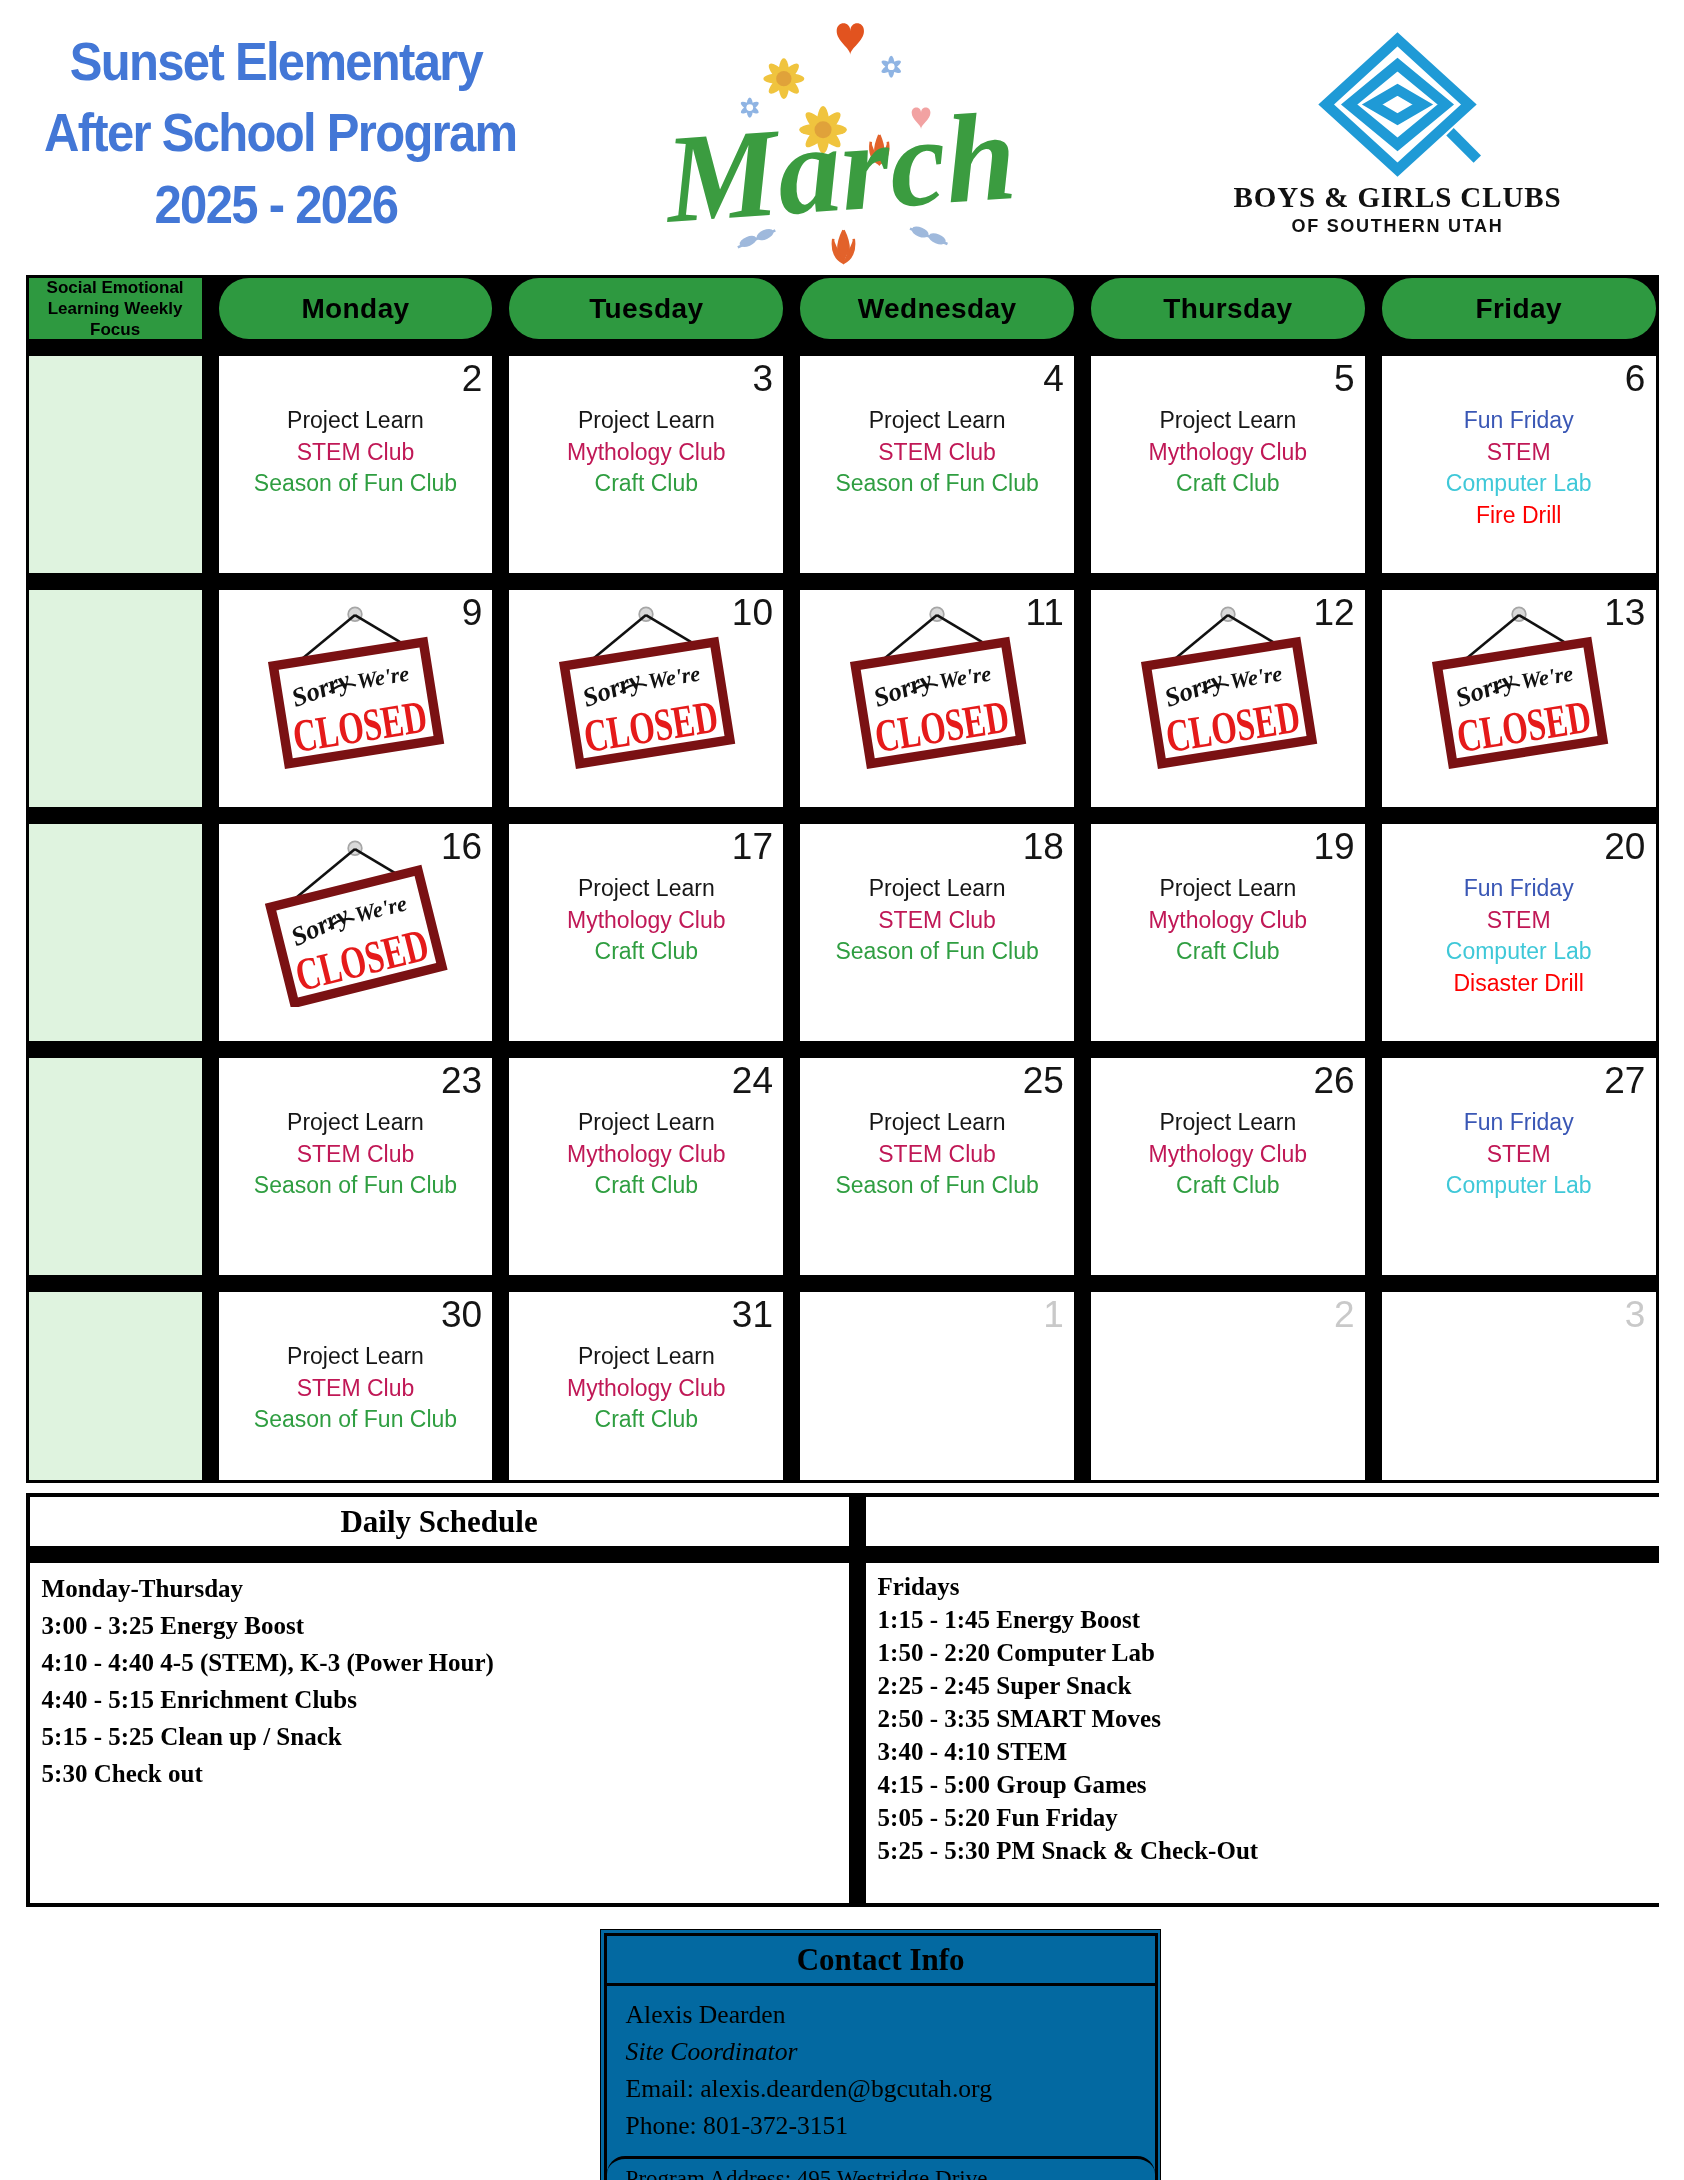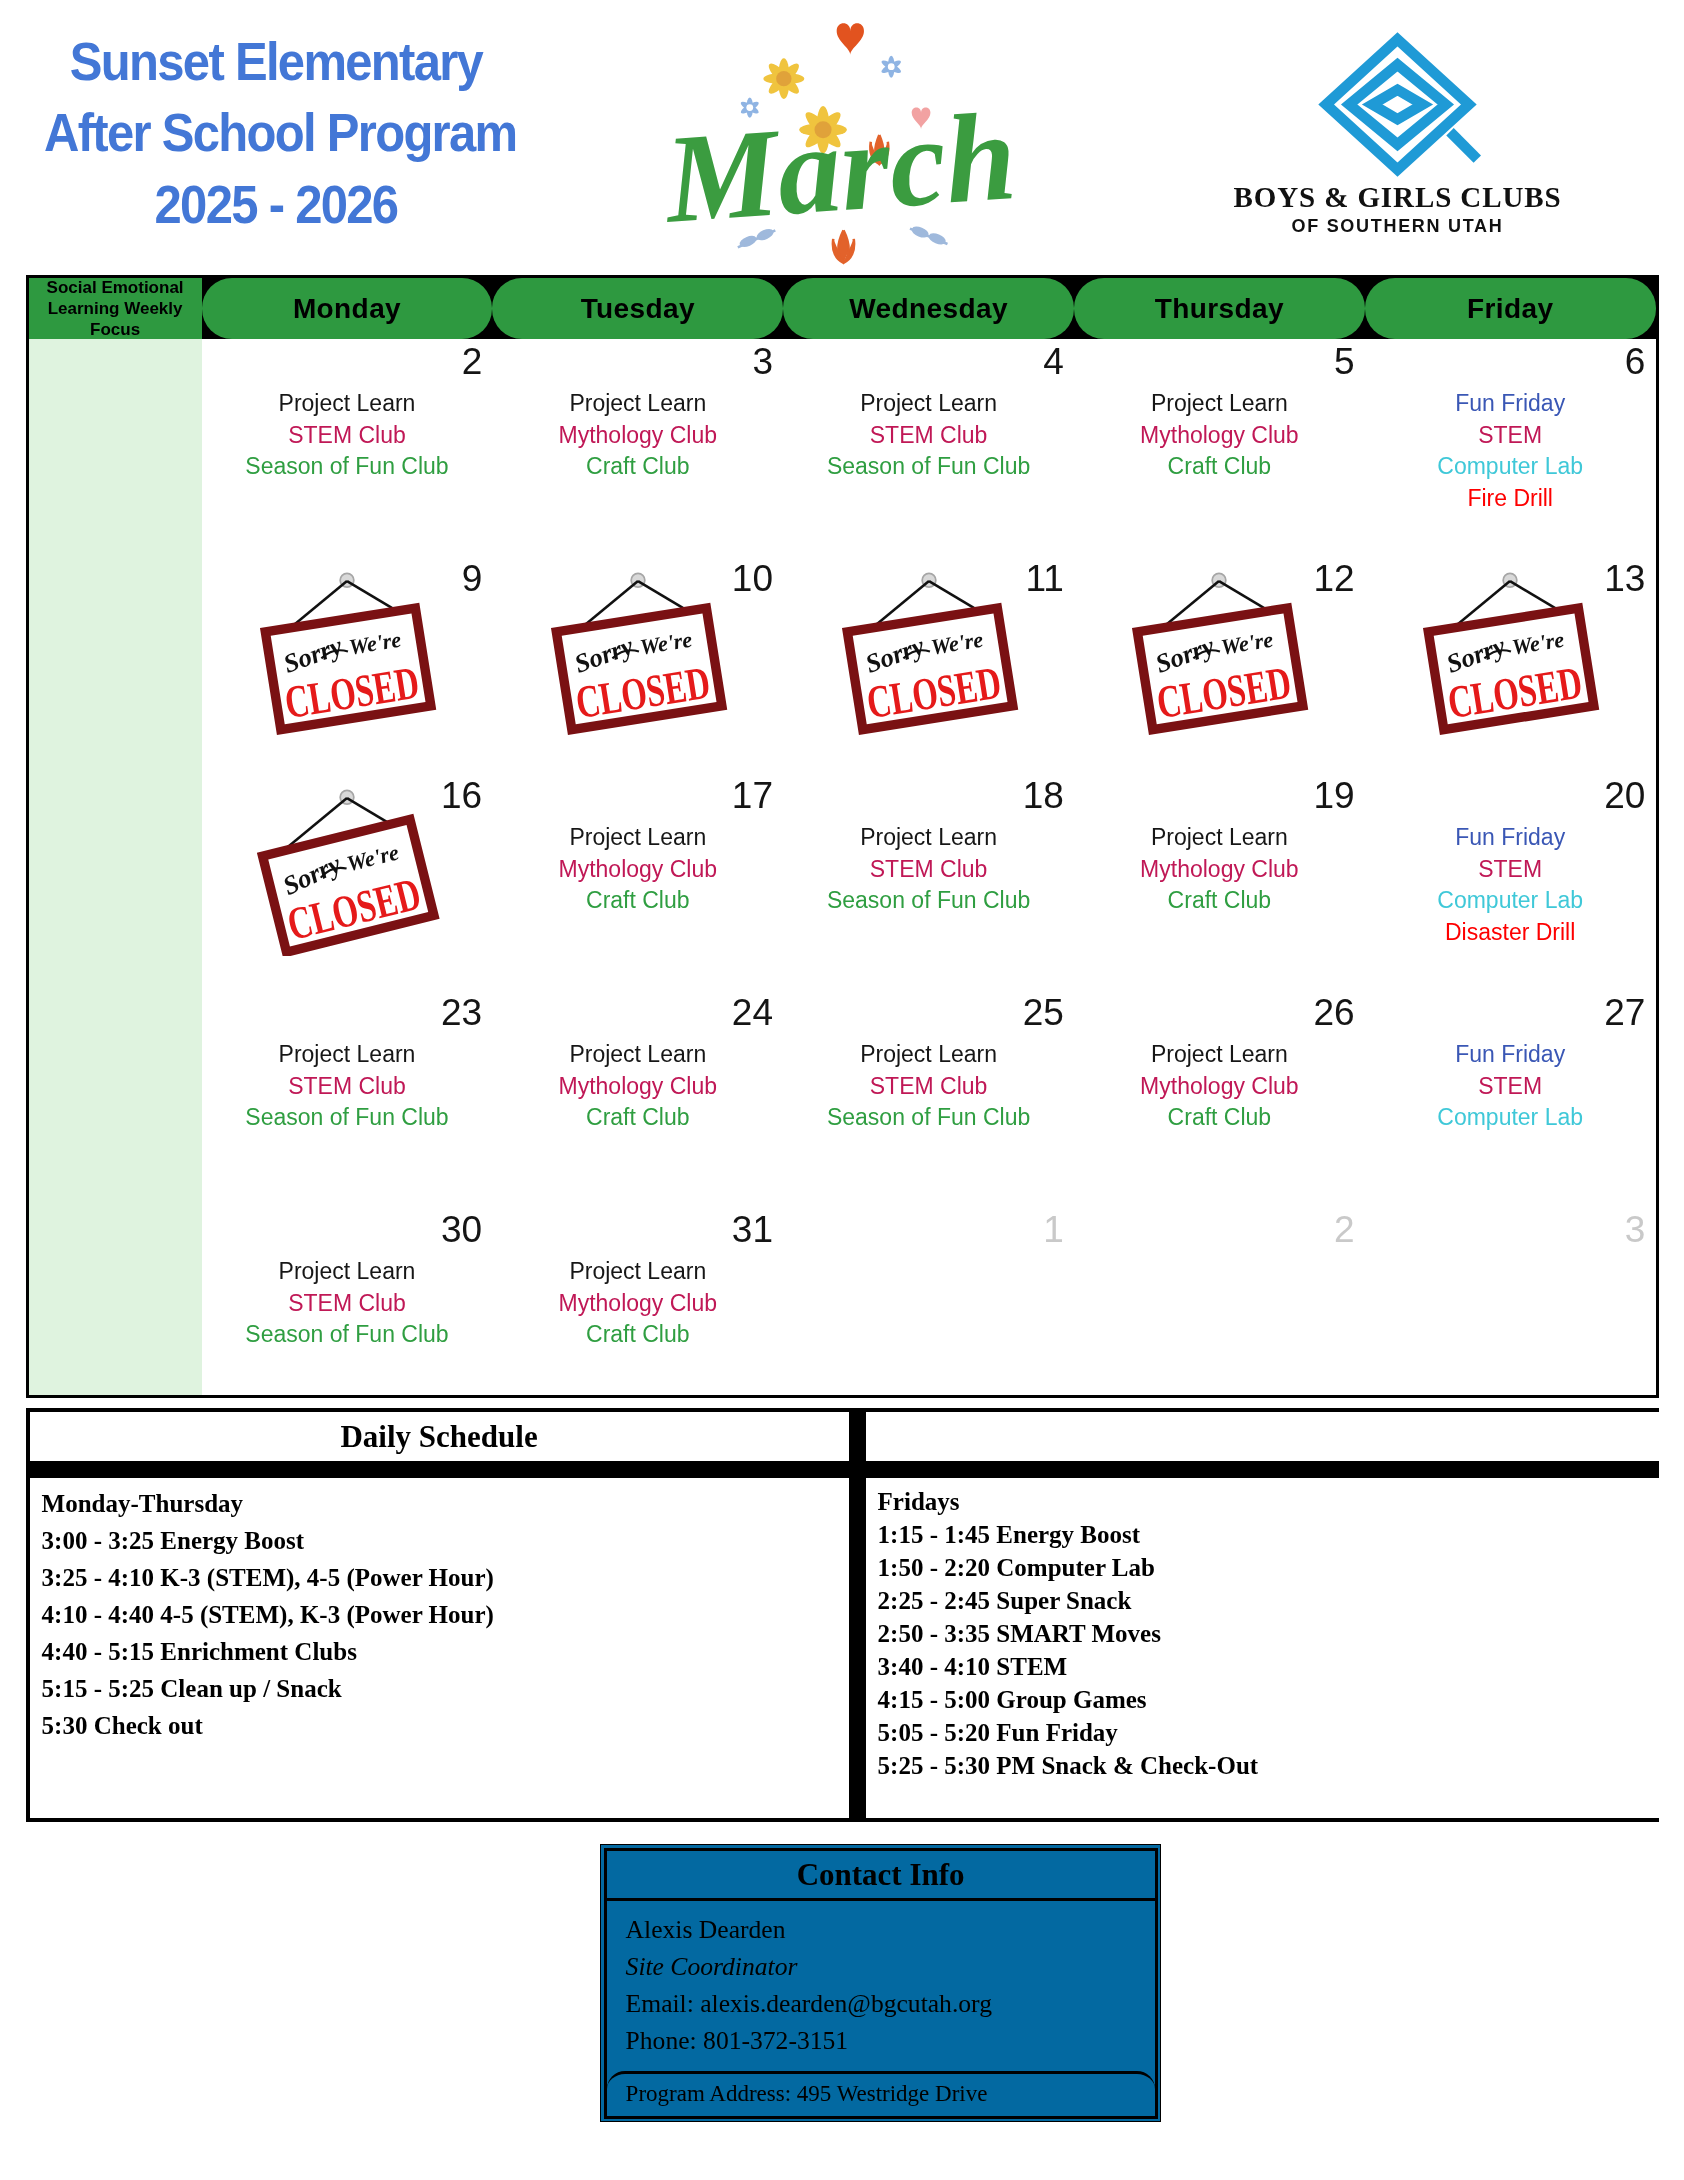"Social Emotional Learning Weekly Focus" .cal { gap: 0 -> 17px }
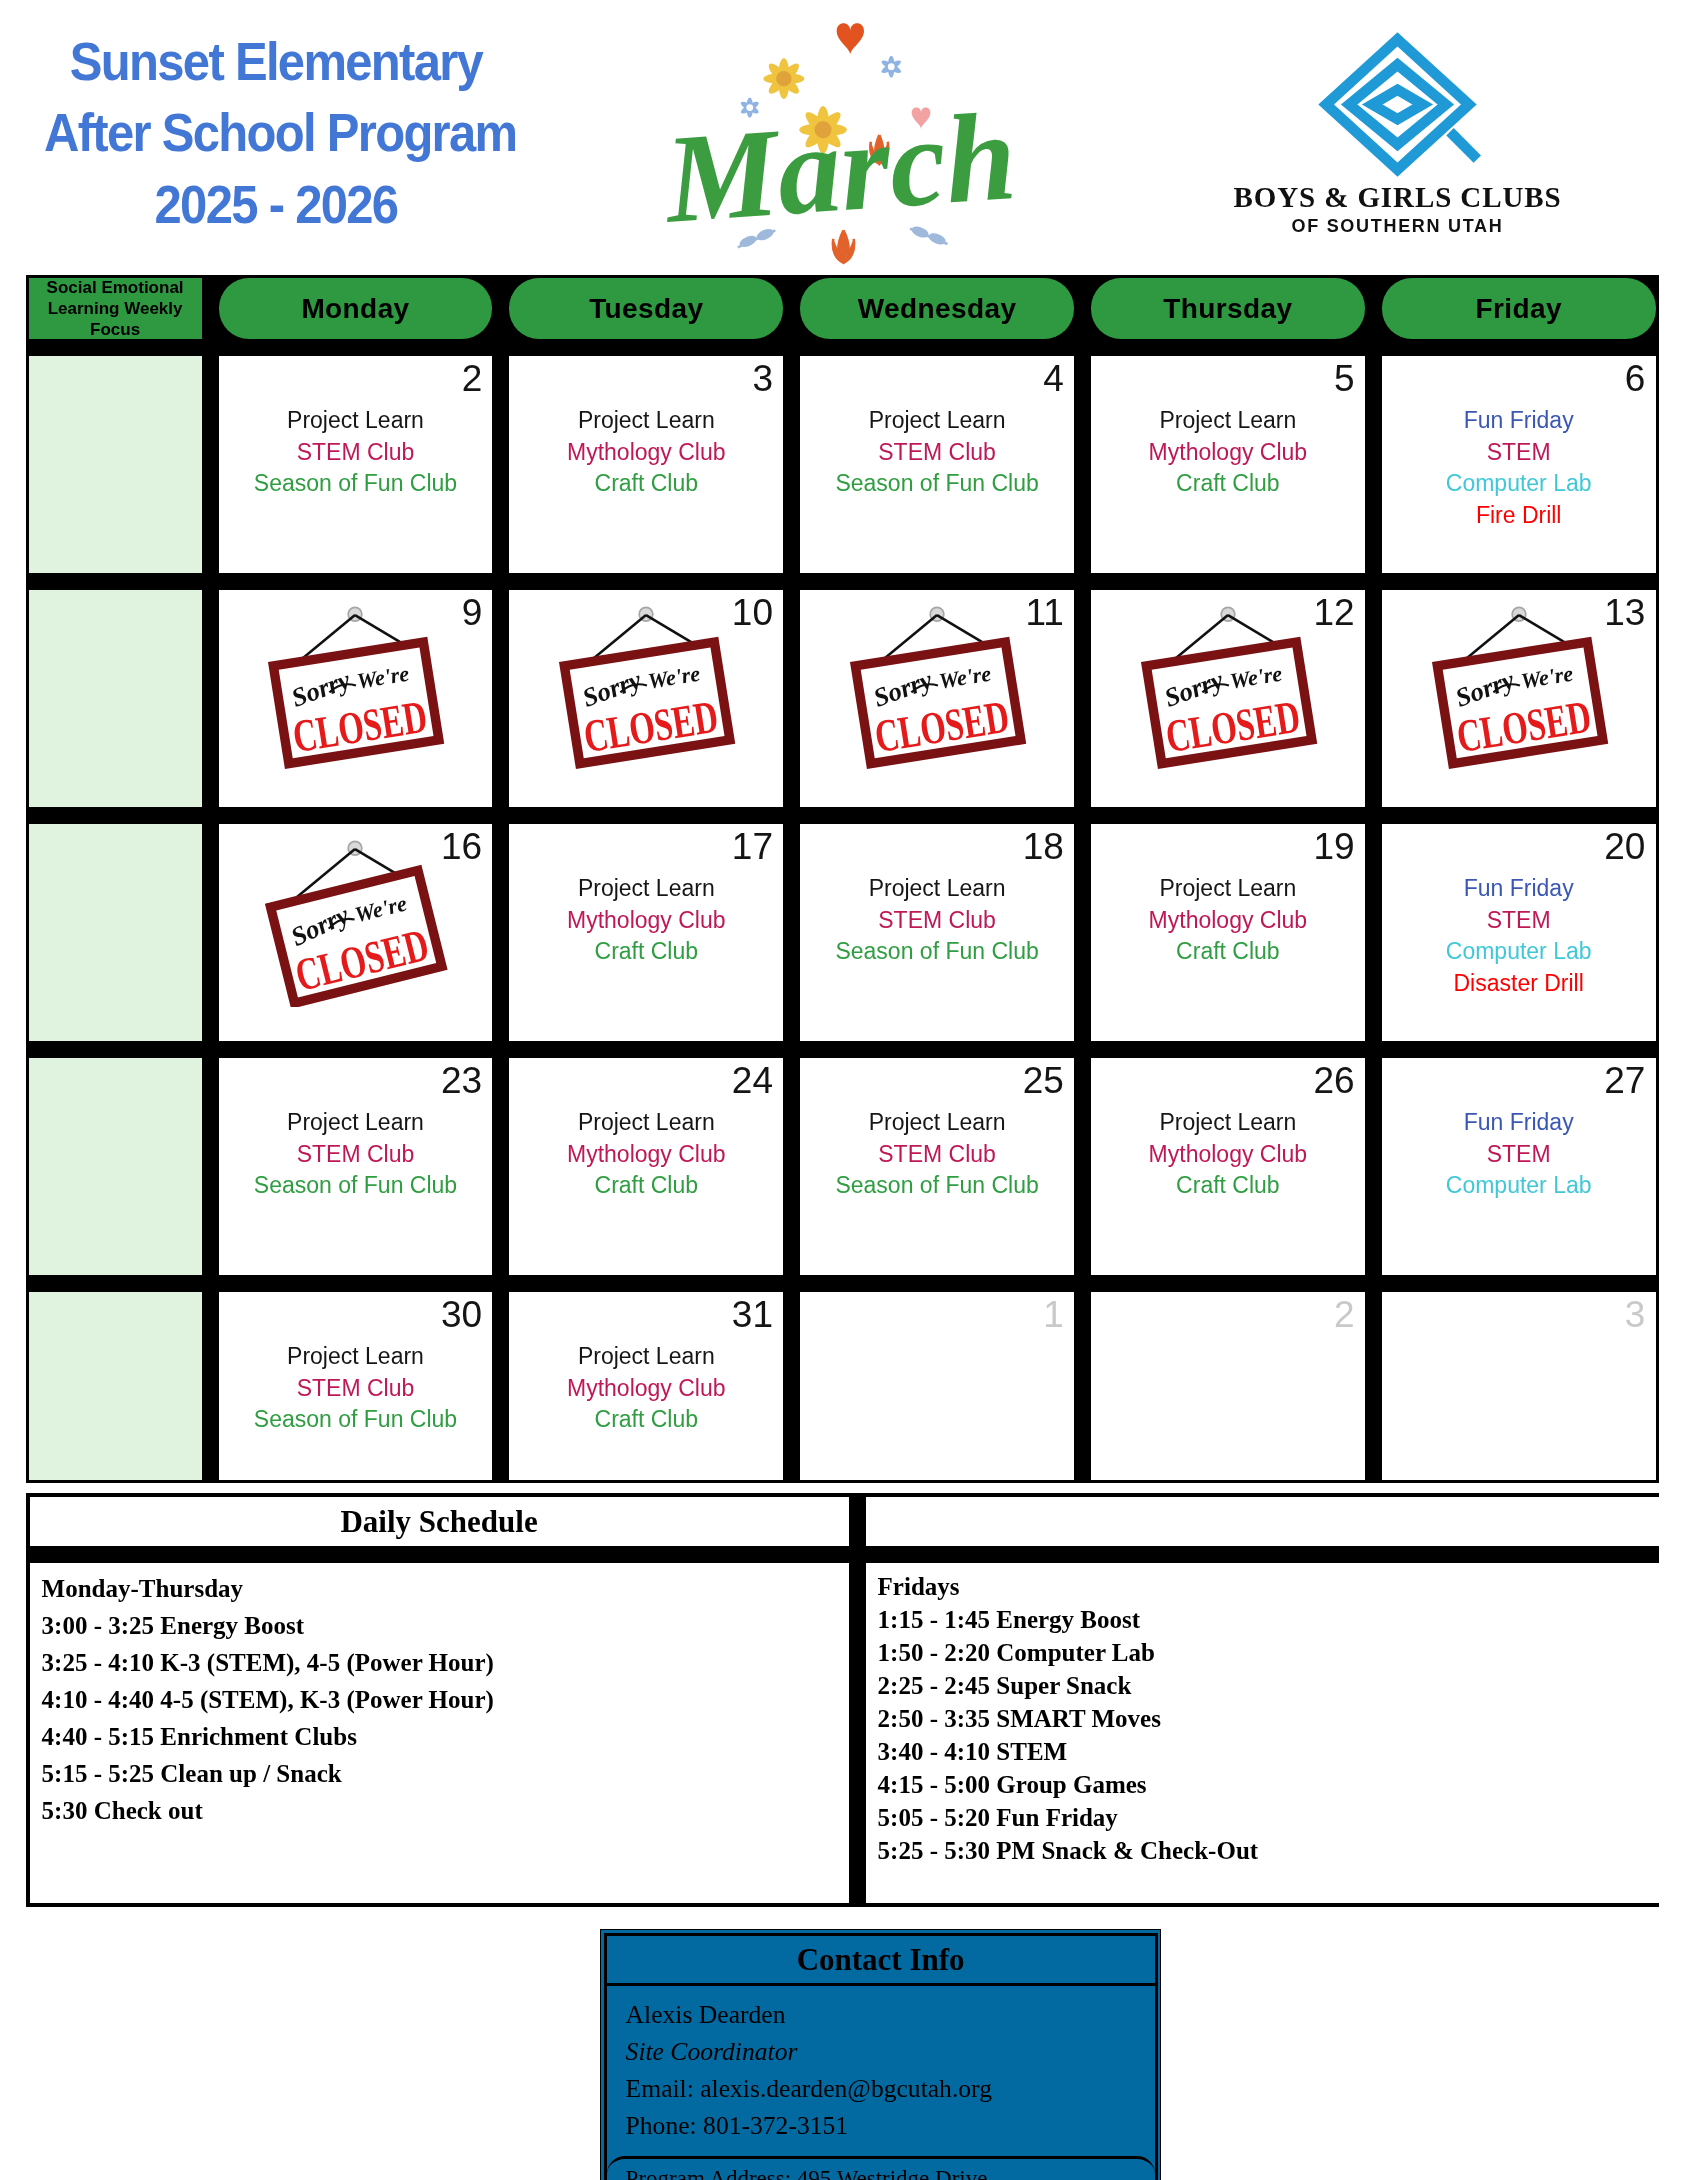"3:25 - 4:10 K-3 (STEM)," div.sch-item { html: <div>3:25 - 4:10 K-3 (STEM), 4-5 (Power Hour)</div> -> none }
